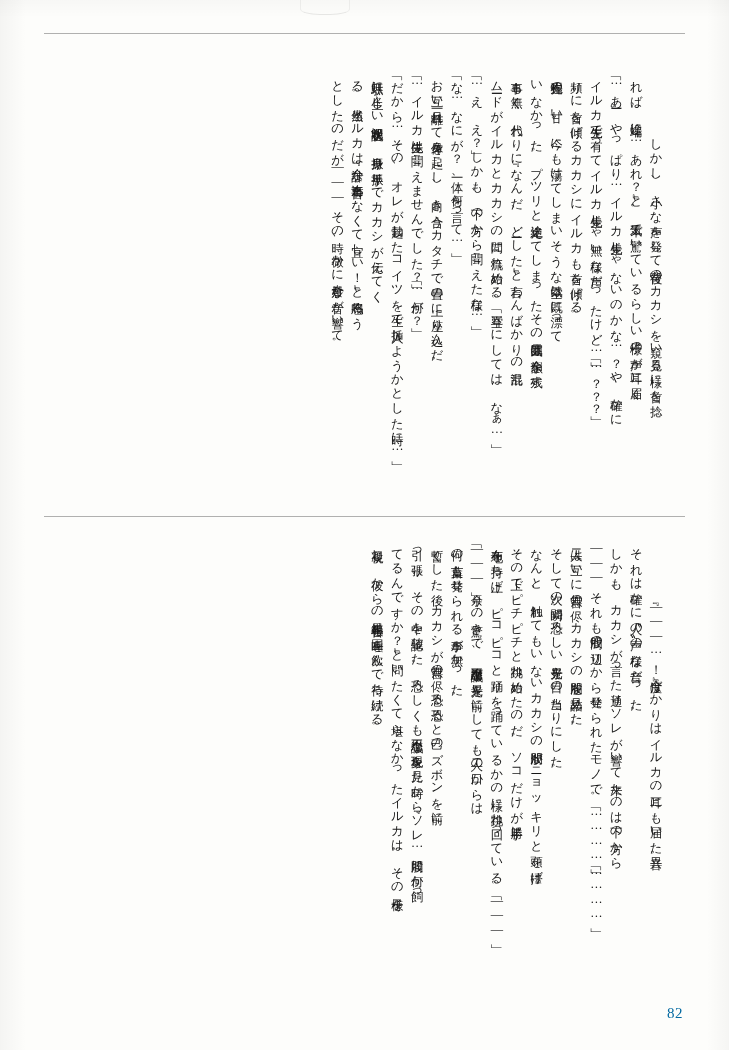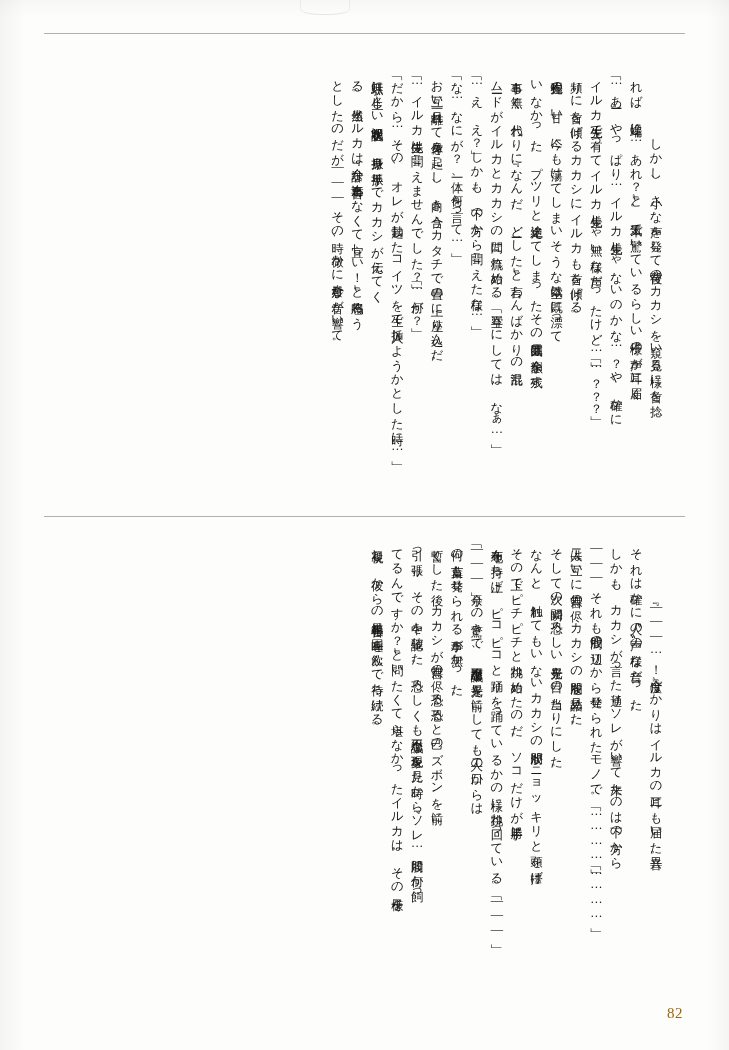"82" .page-number { color: #a16207 -> #0369a1 }
